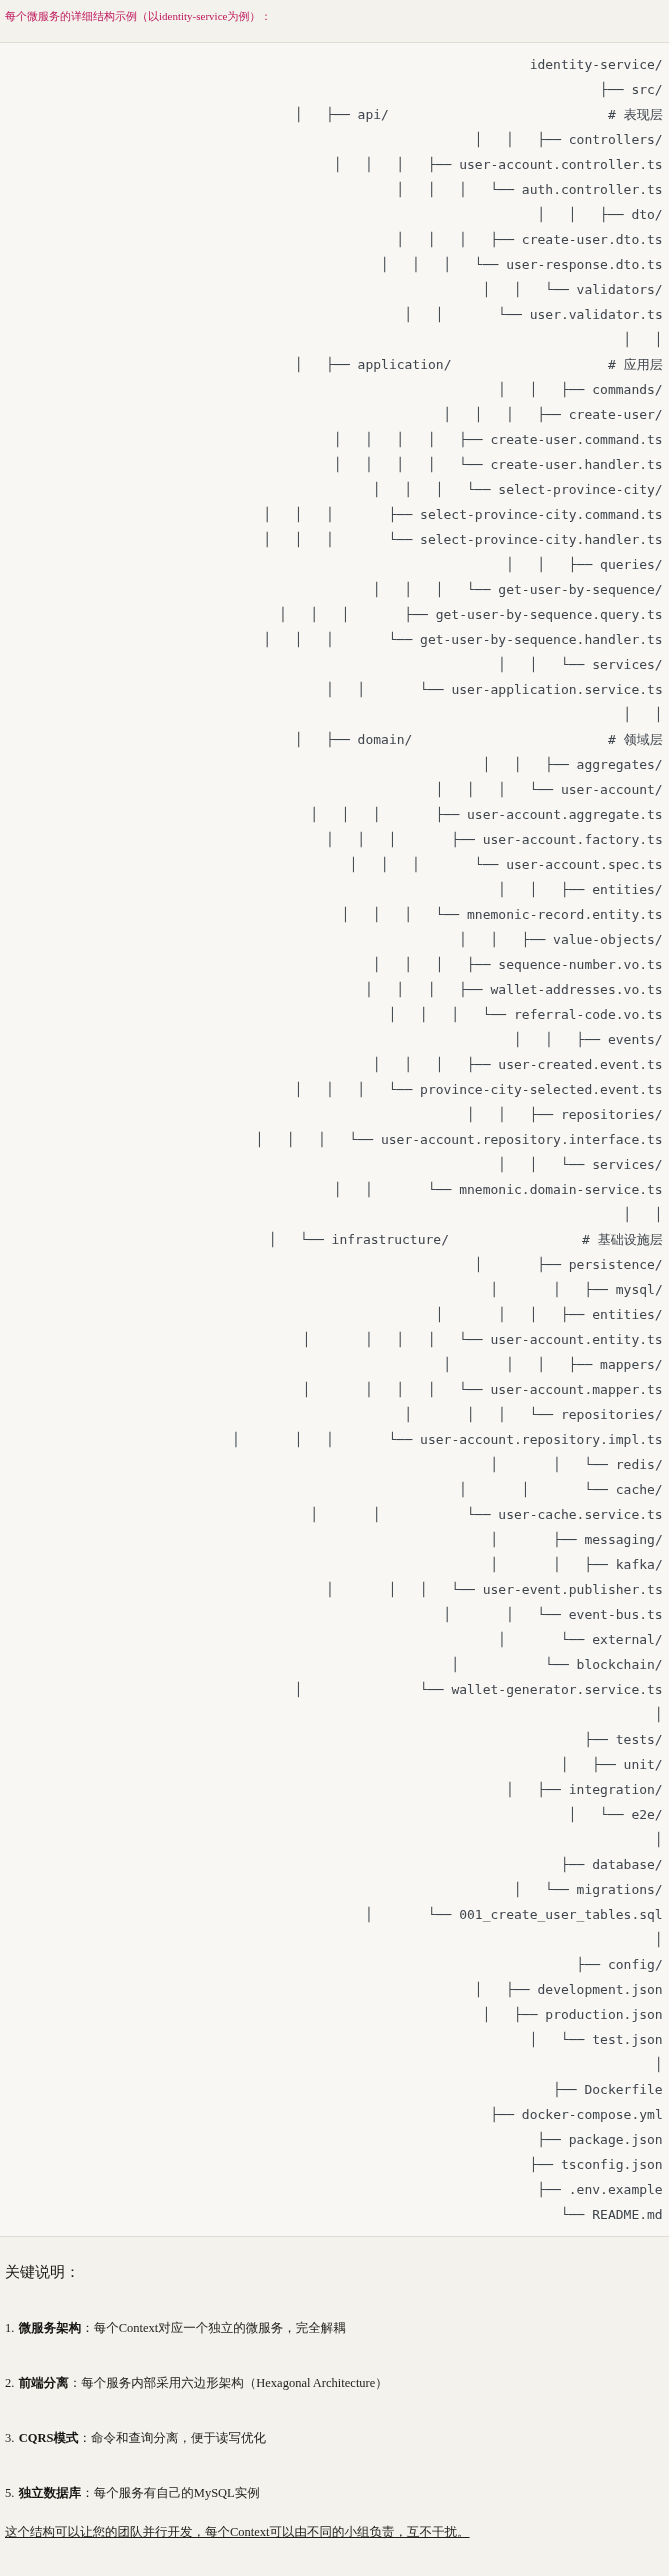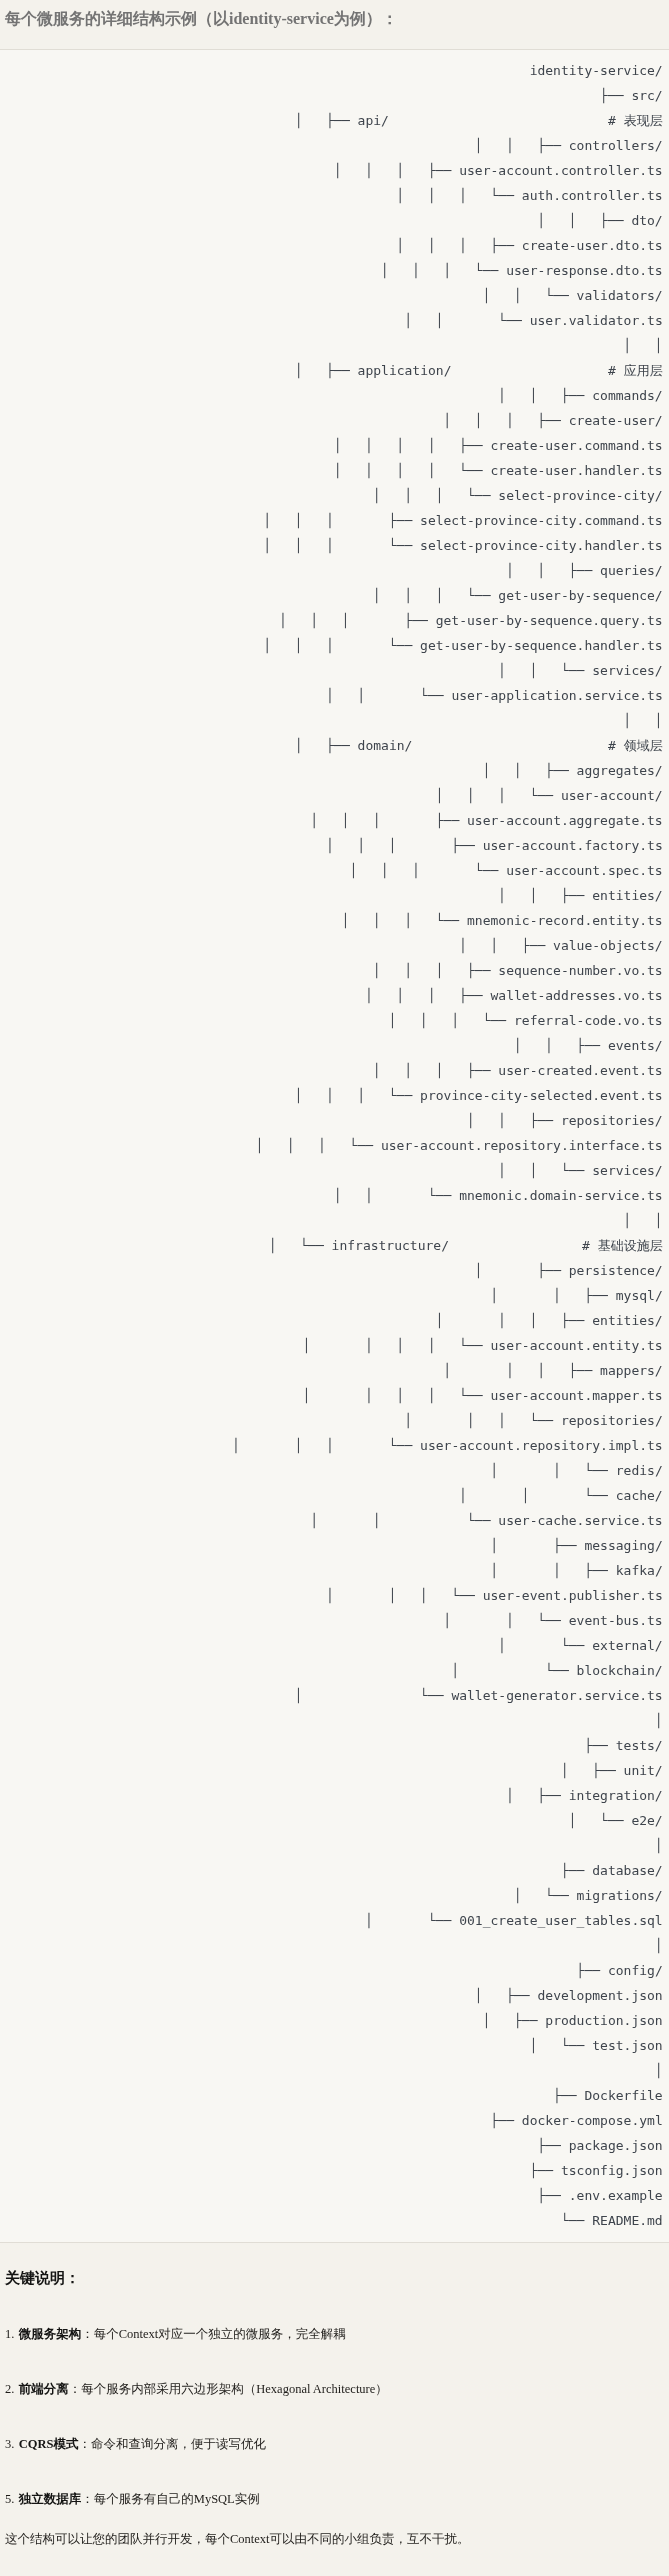"每个微服务的详细结构示例（以identity-service为例）：" .doc-title { color: #737373 -> #be185d; font-size: 16px -> 11px; font-weight: bold -> normal }
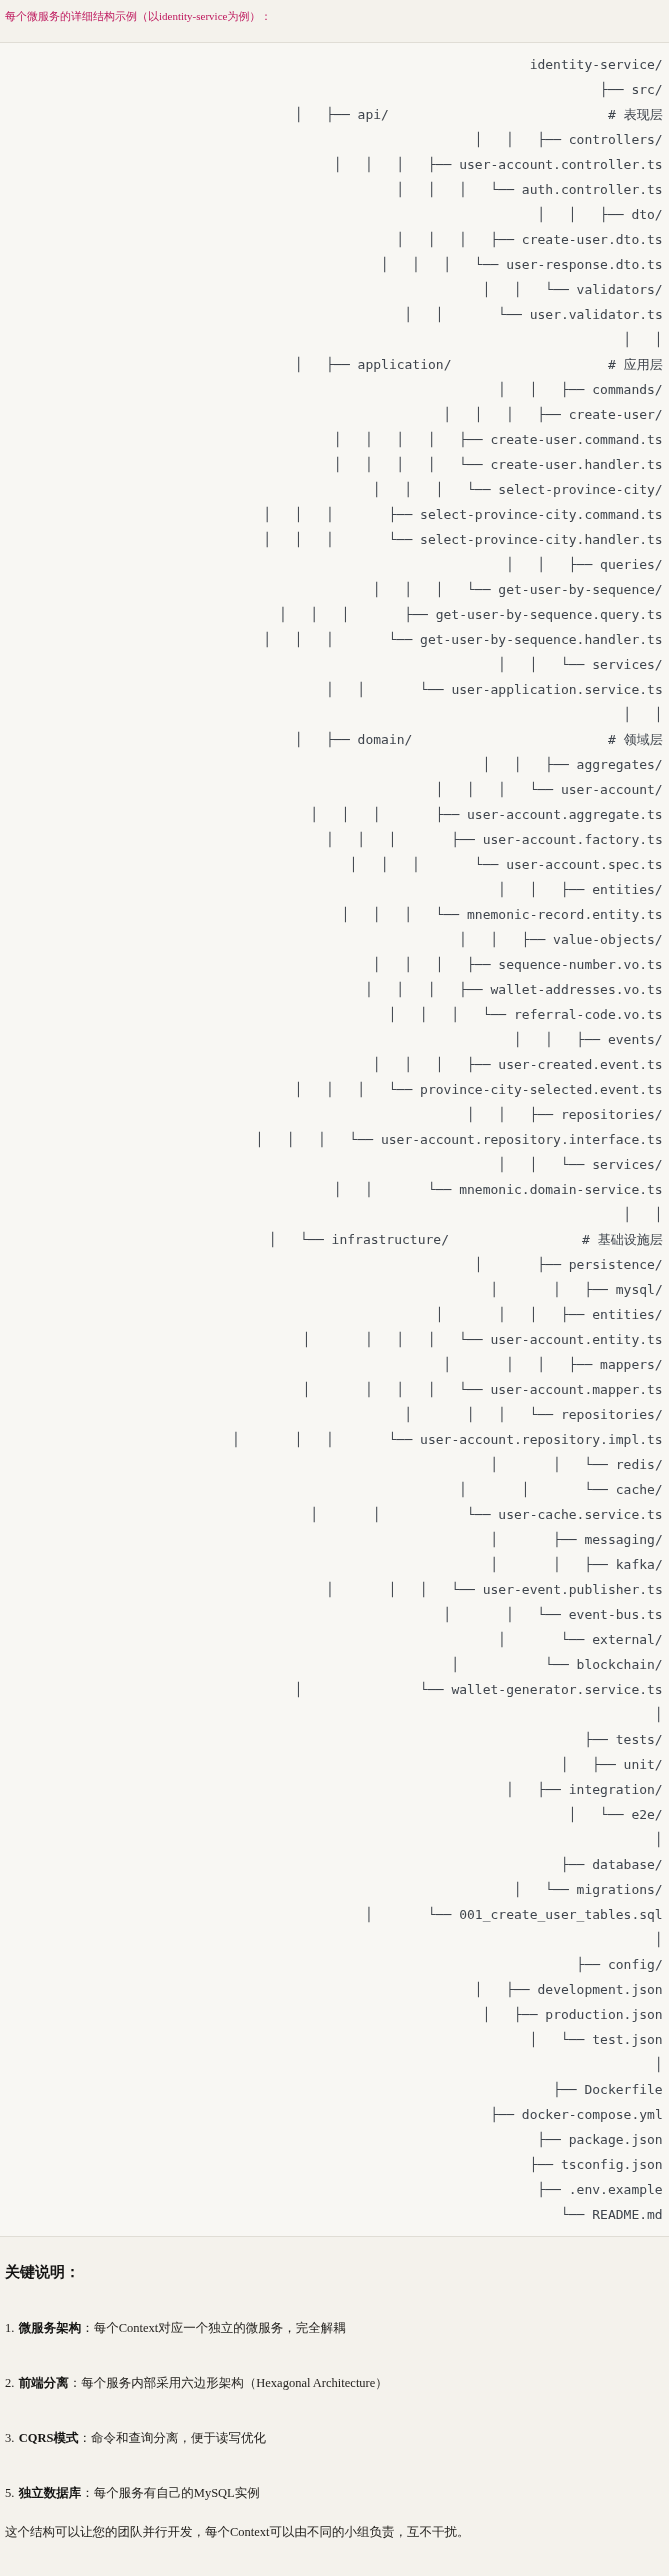"关键说明：" .notes-heading { font-weight: bold -> normal }
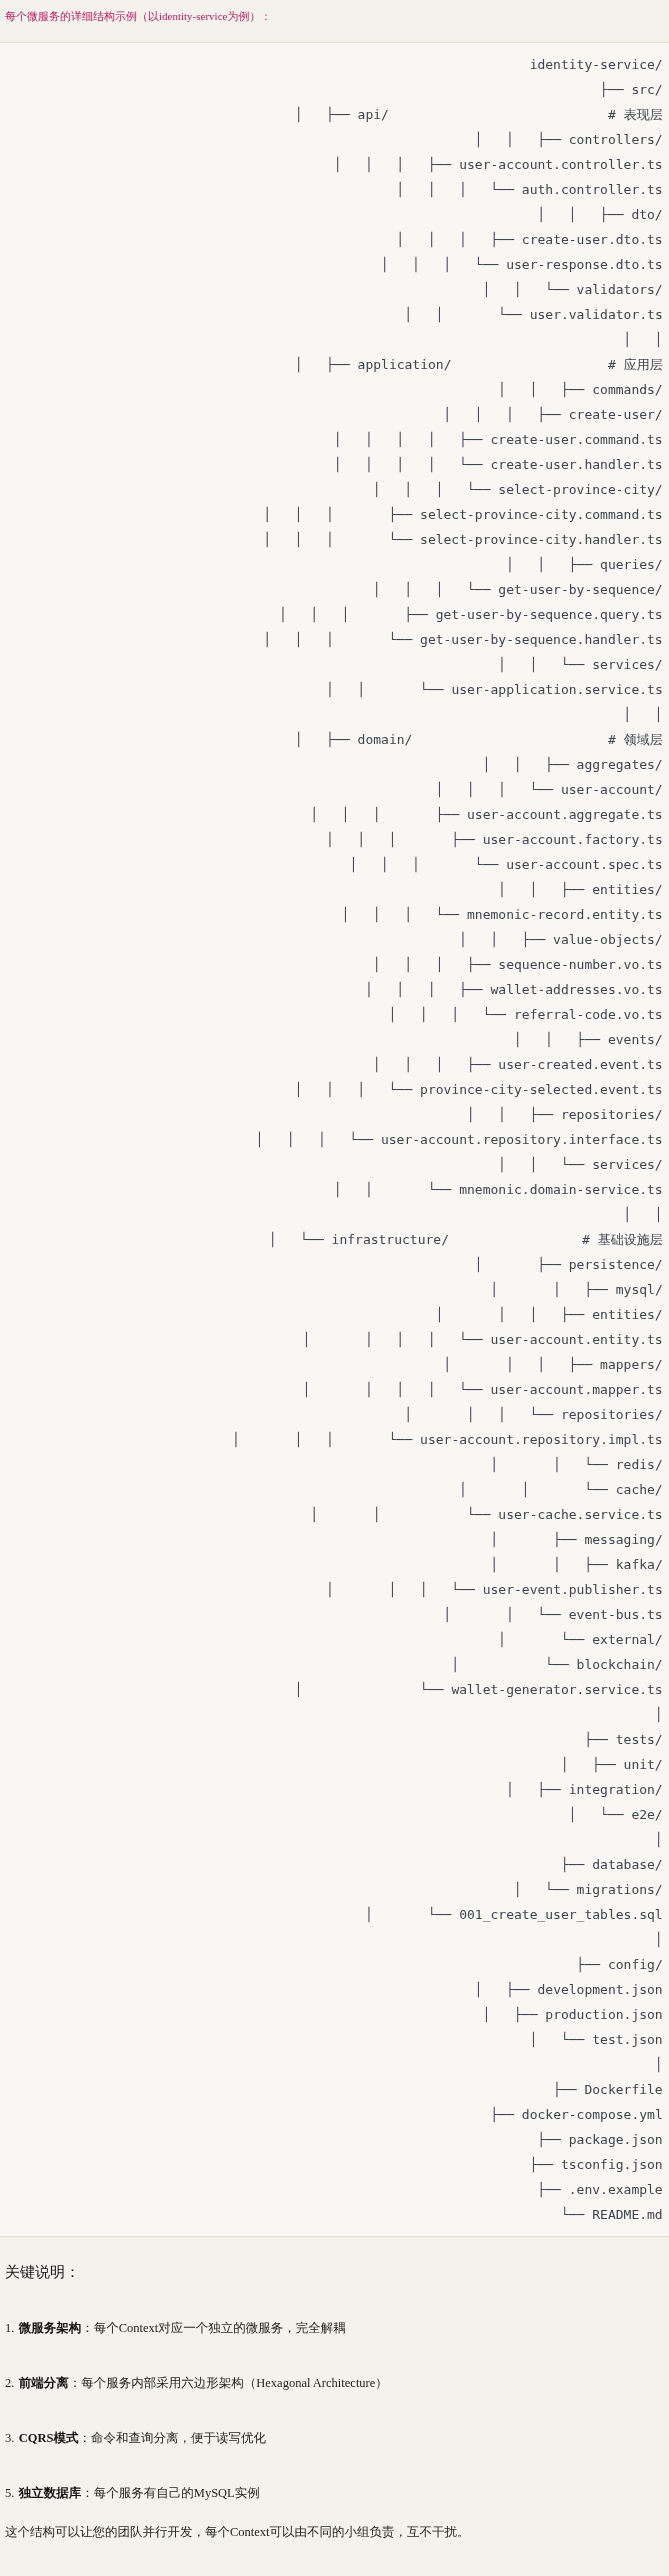"这个结构可以让您的团队并行开发，每个Context可以由不同的小组负责，互不干扰" .closing { text-decoration: none -> underline }
